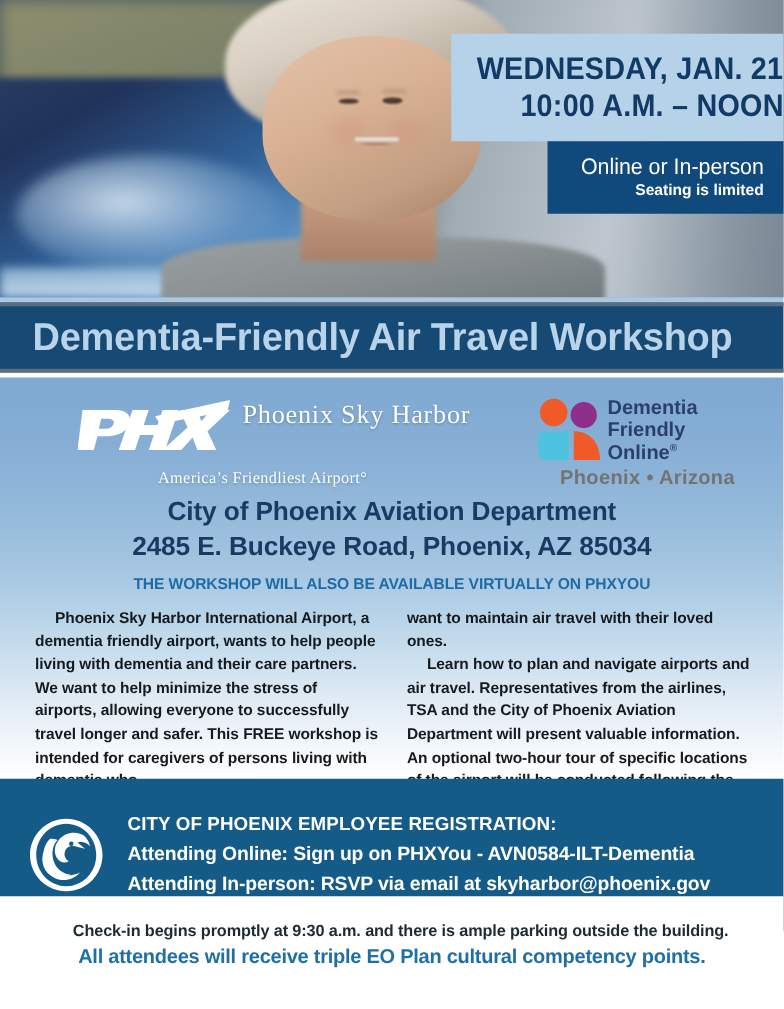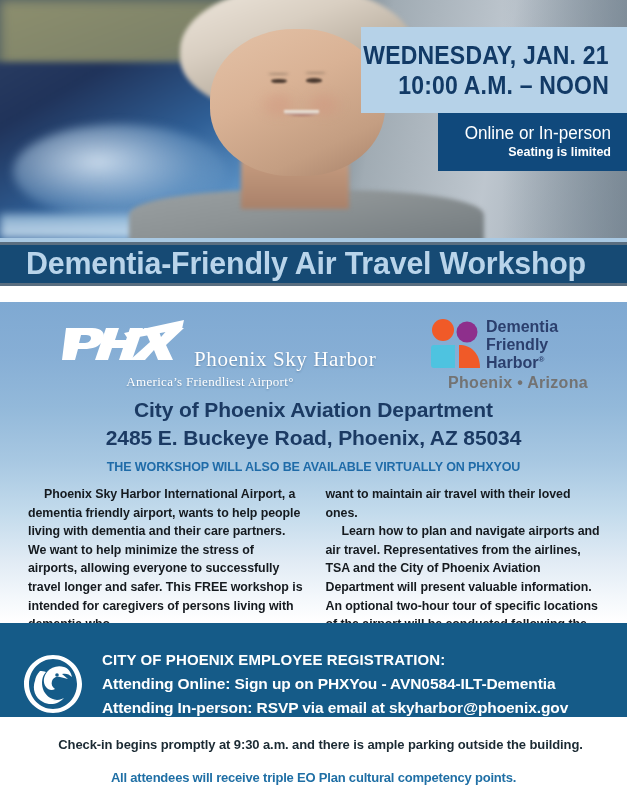"WEDNESDAY, JAN. 21" .date-block { padding-right: 18px -> none }
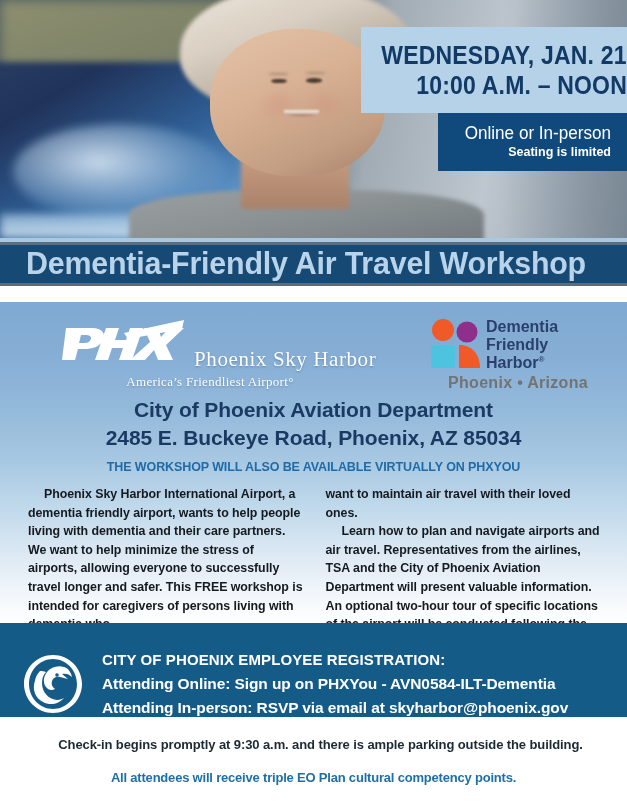"Dementia-Friendly Air Travel Workshop" .title-bar { height: 44px -> 56px }
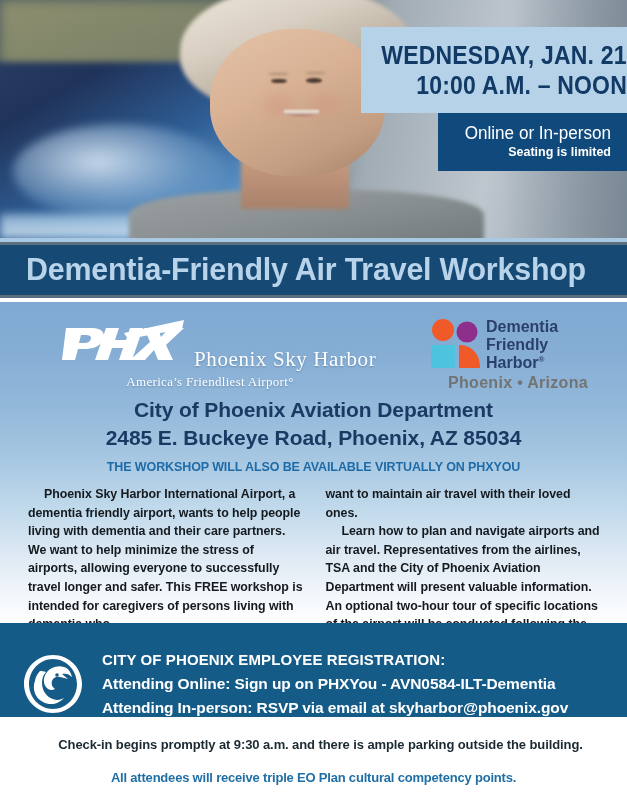"Phoenix Sky Harbor" .phx-w1 { margin-top: 28px -> none }
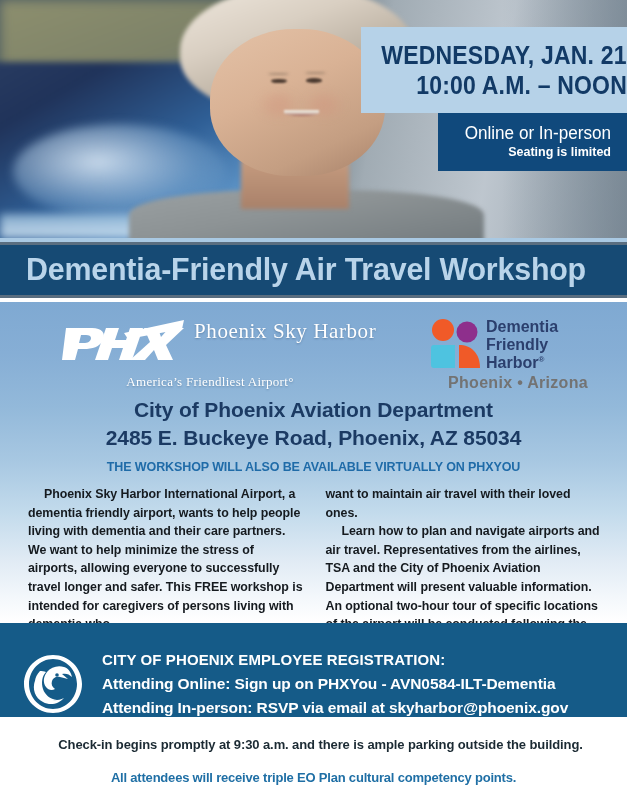"Harbor" span { text: Harbor -> Online }
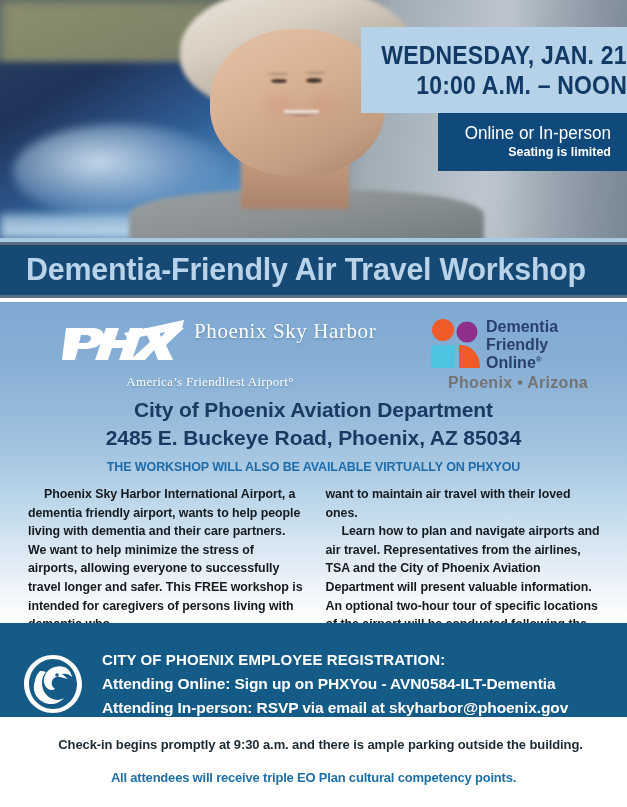"All attendees will receive triple" .foot-2 { font-size: 13px -> 16px; margin-top: 18px -> 5px }
